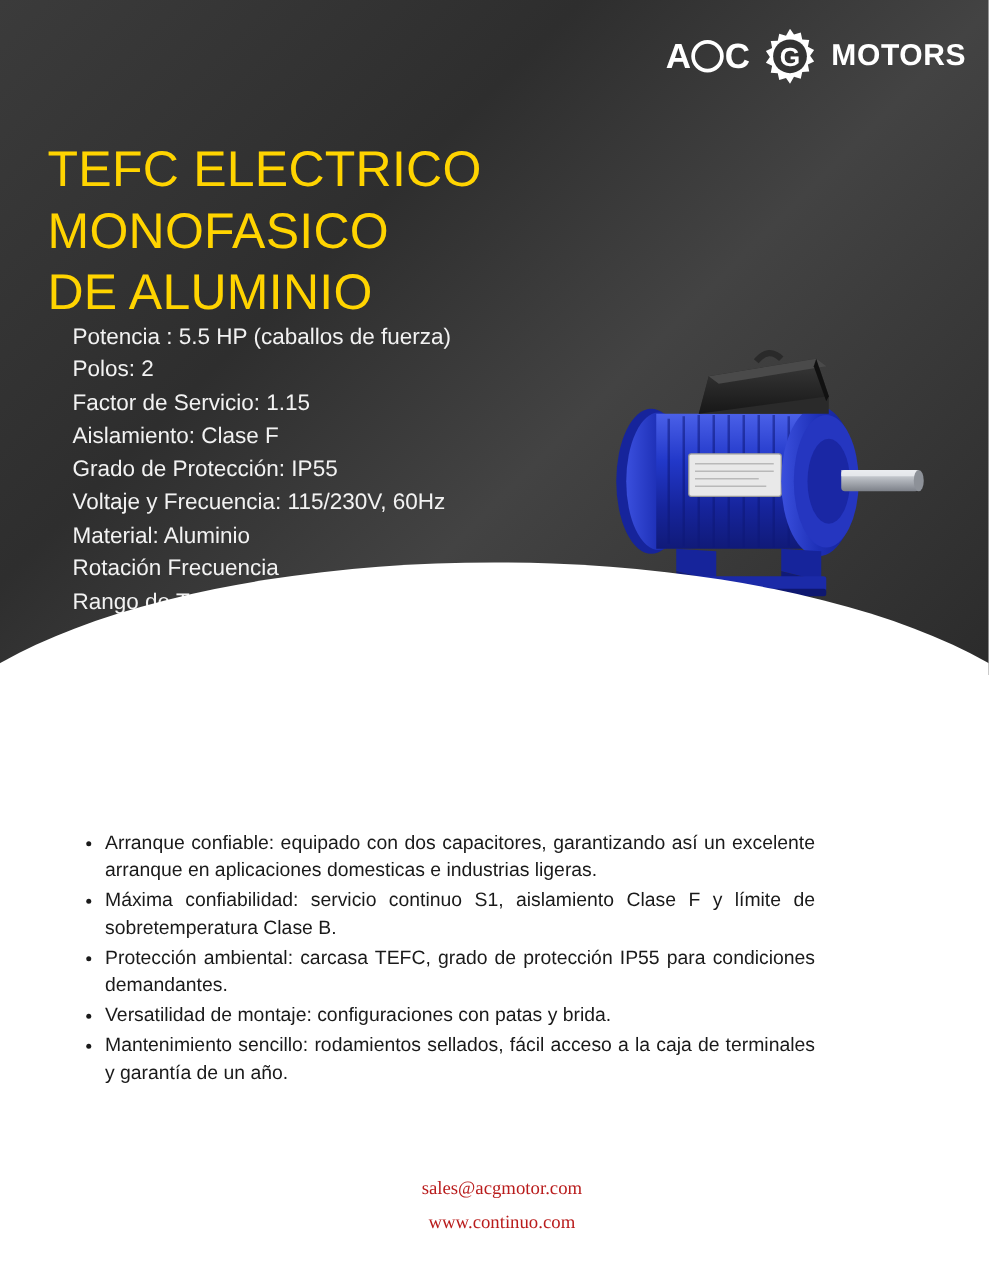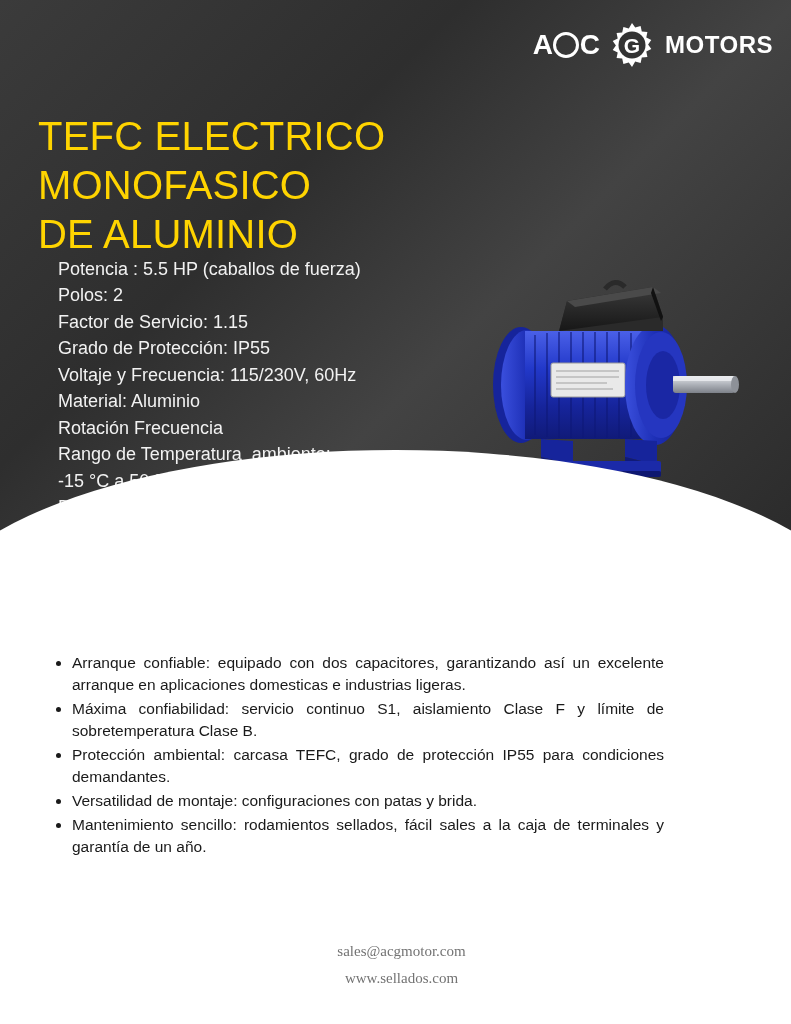"Aislamiento: Clase F" div { html: none -> <div>Aislamiento: Clase F</div> }
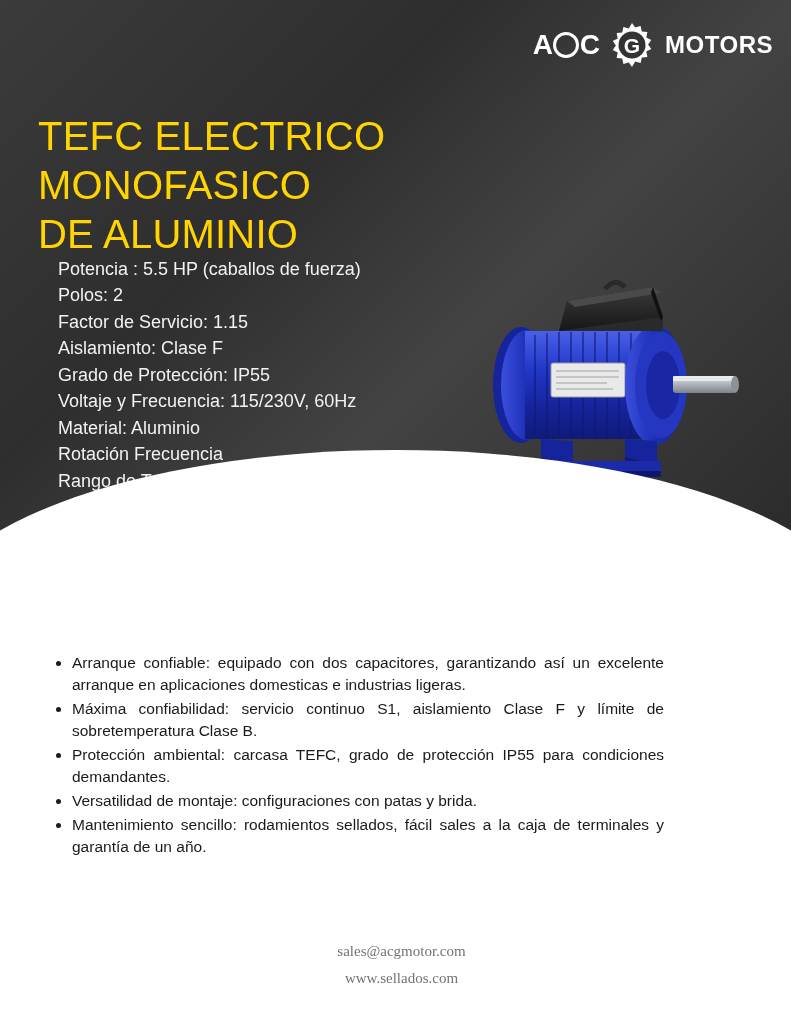"Arranque confiable: equipado con dos" .features ul { margin: 0 -> 12px }
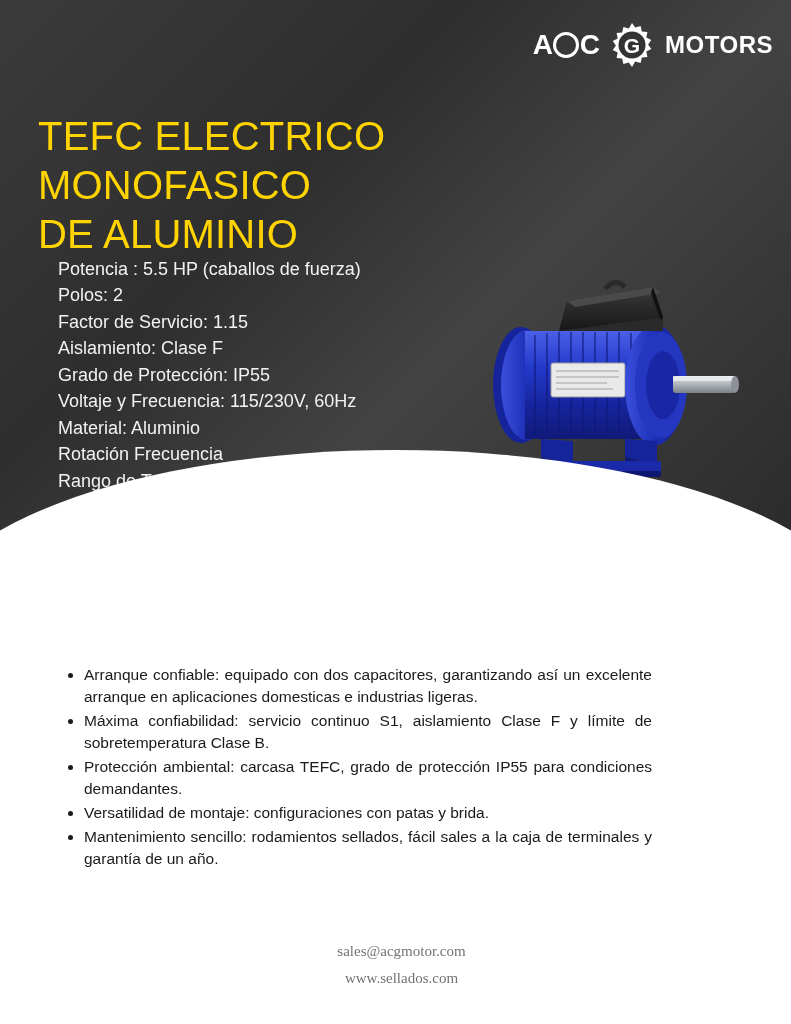"Mantenimiento sencillo: rodamientos" li { text: sales -> acceso }
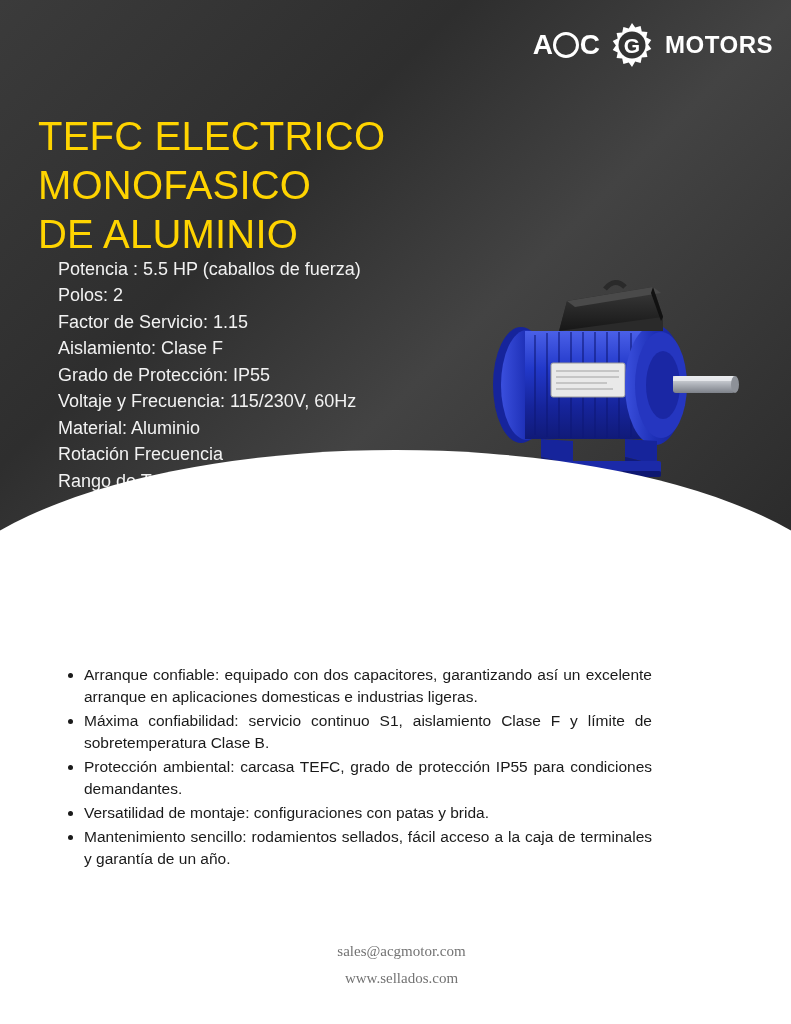"sales@acgmotor.com" .footer a, .footer span { color: #737373 -> #b91c1c }
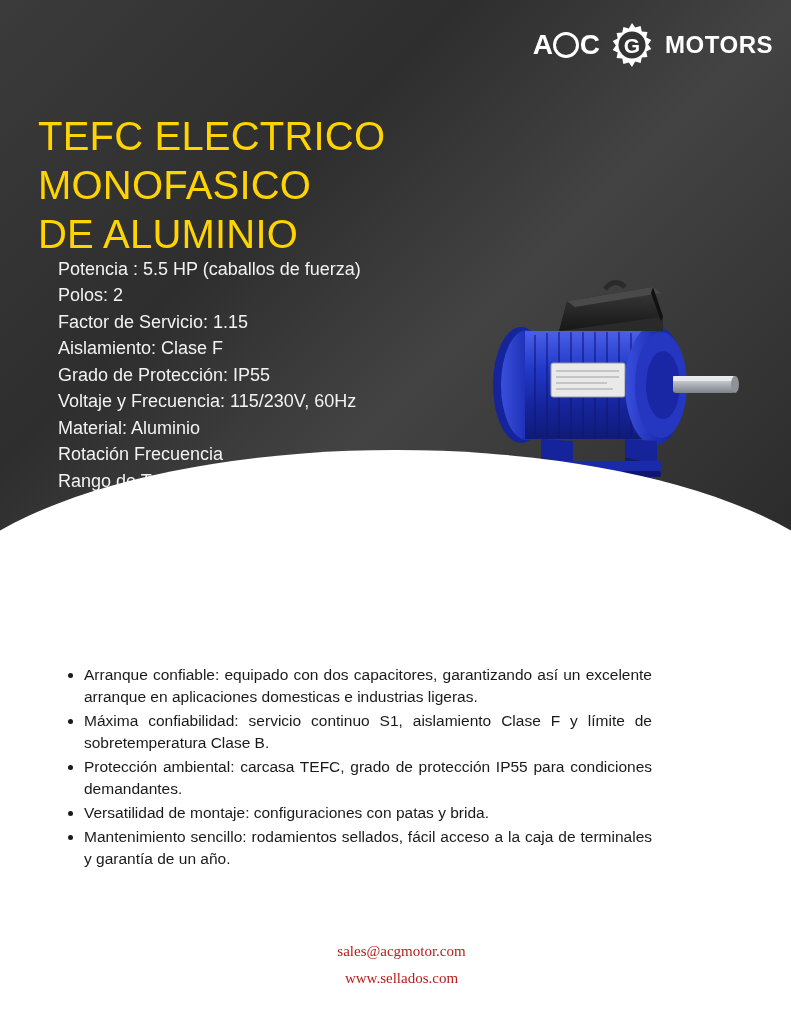"www.sellados.com" span { text: www.sellados.com -> www.continuo.com }
